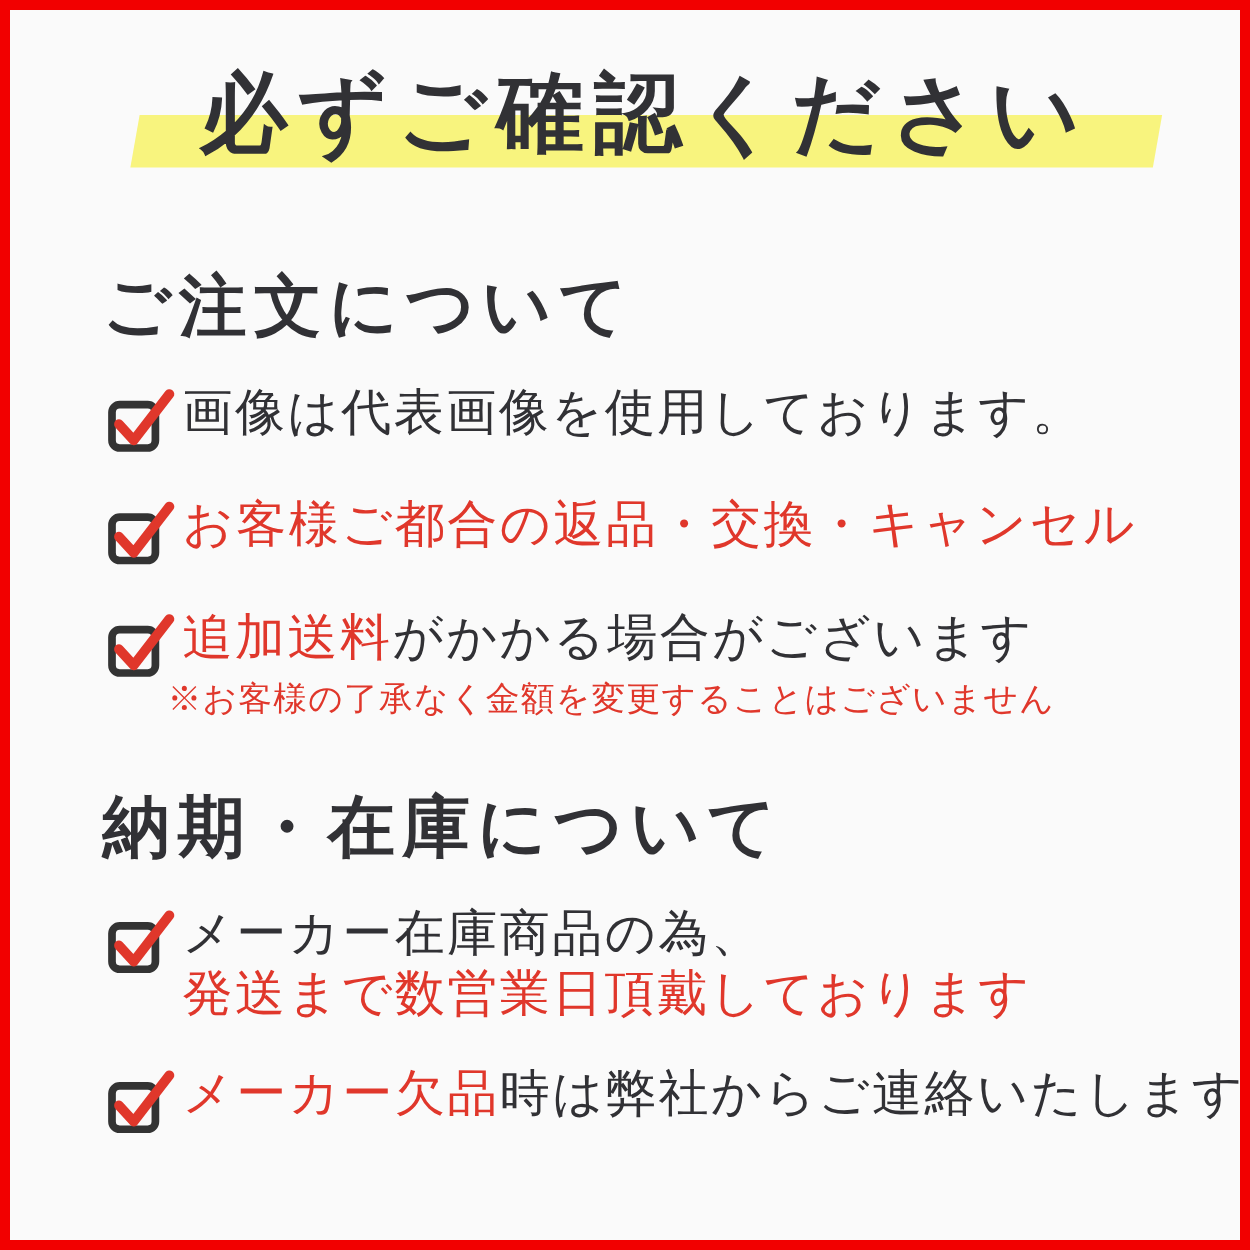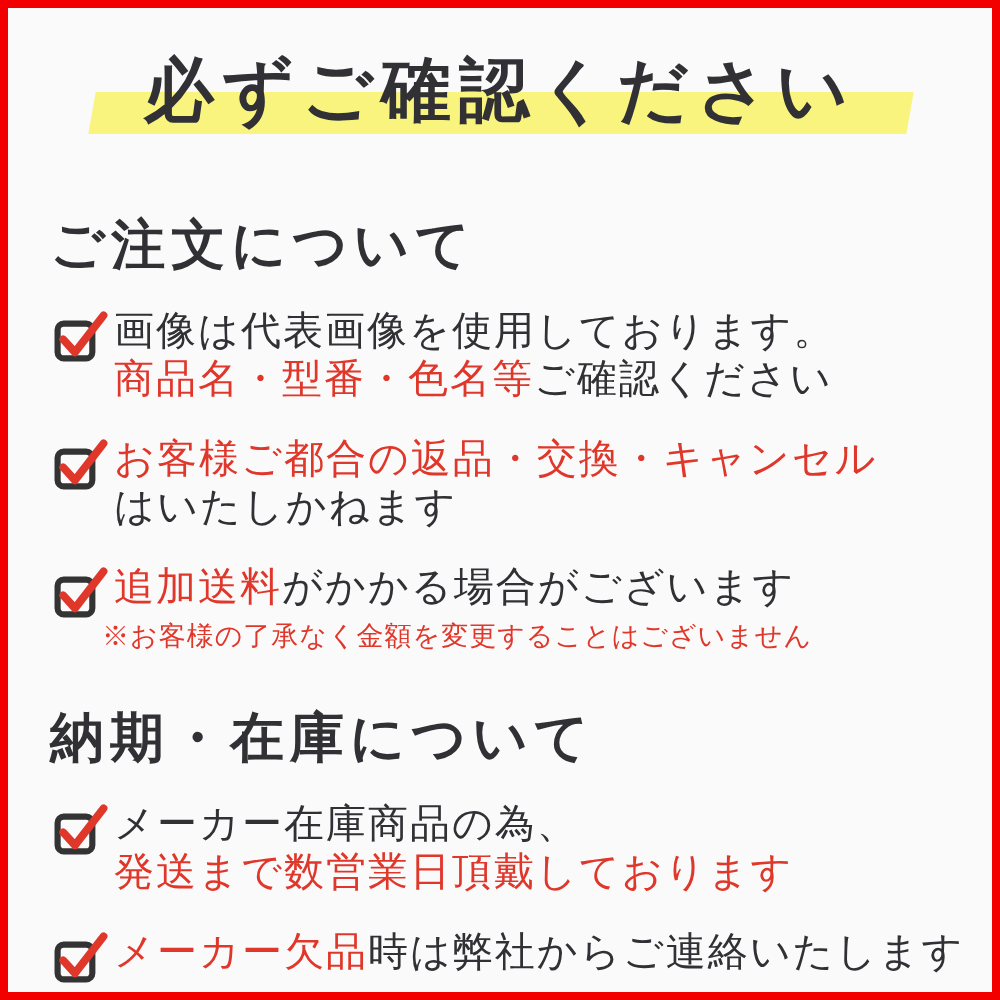"必ずご確認ください" .frame { padding-left: none -> 32px }
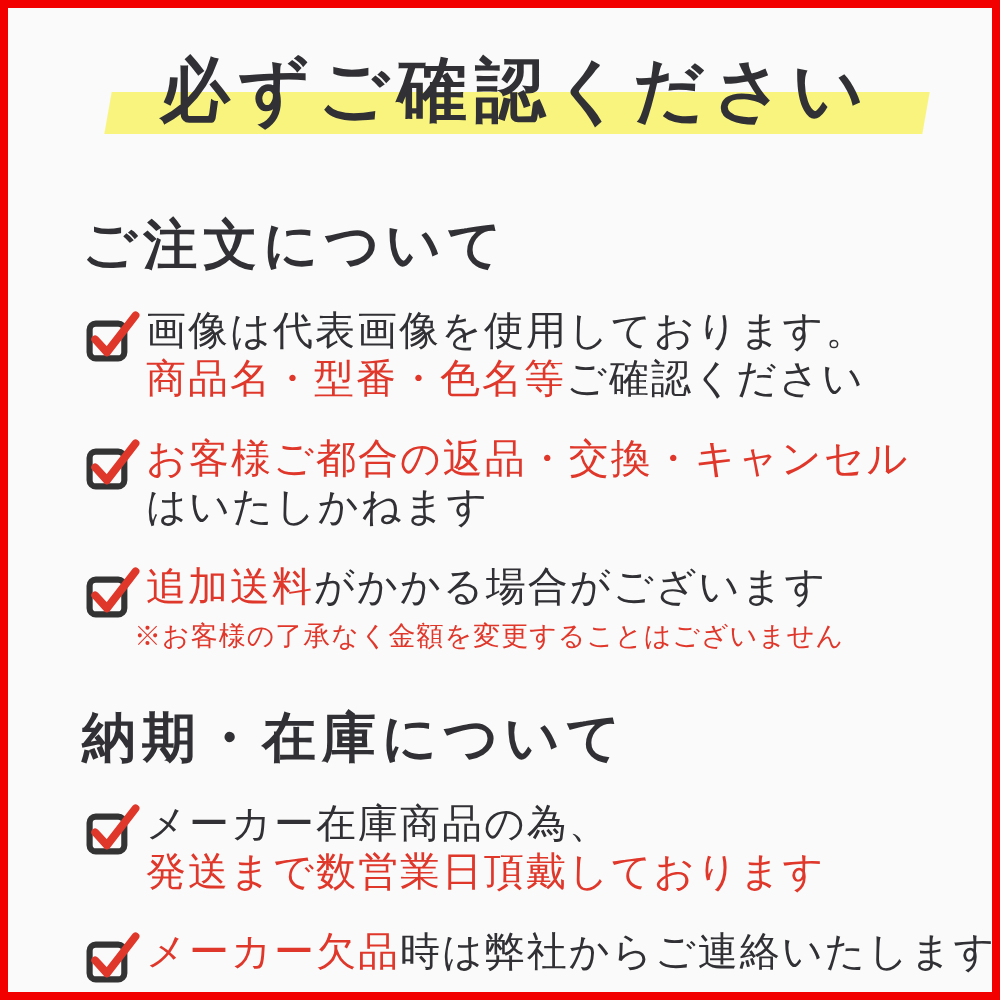"商品名・型番・色名等ご確認ください" p.line { html: <p><span>商品名・型番・色名等</span><span>ご確認ください</span></p> -> none }
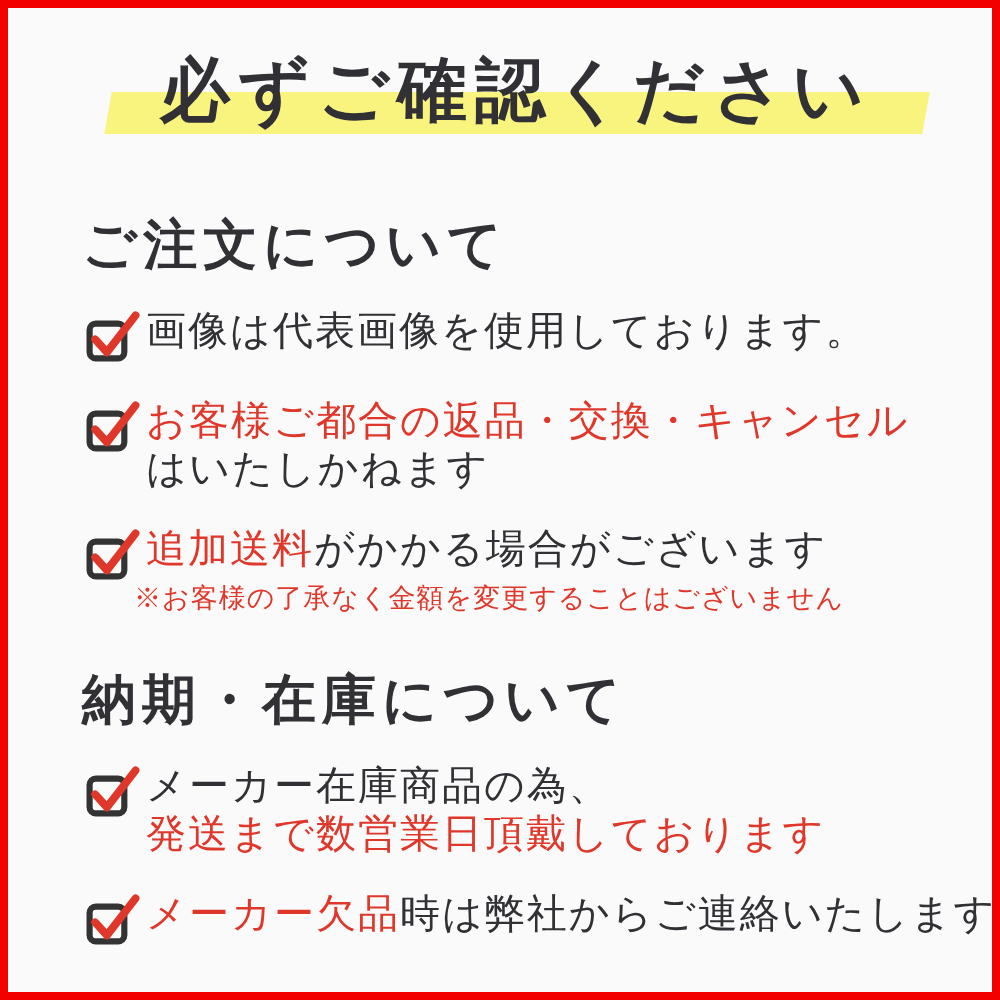"はいたしかねます" p.line { html: <p><span>はいたしかねます</span></p> -> none }
